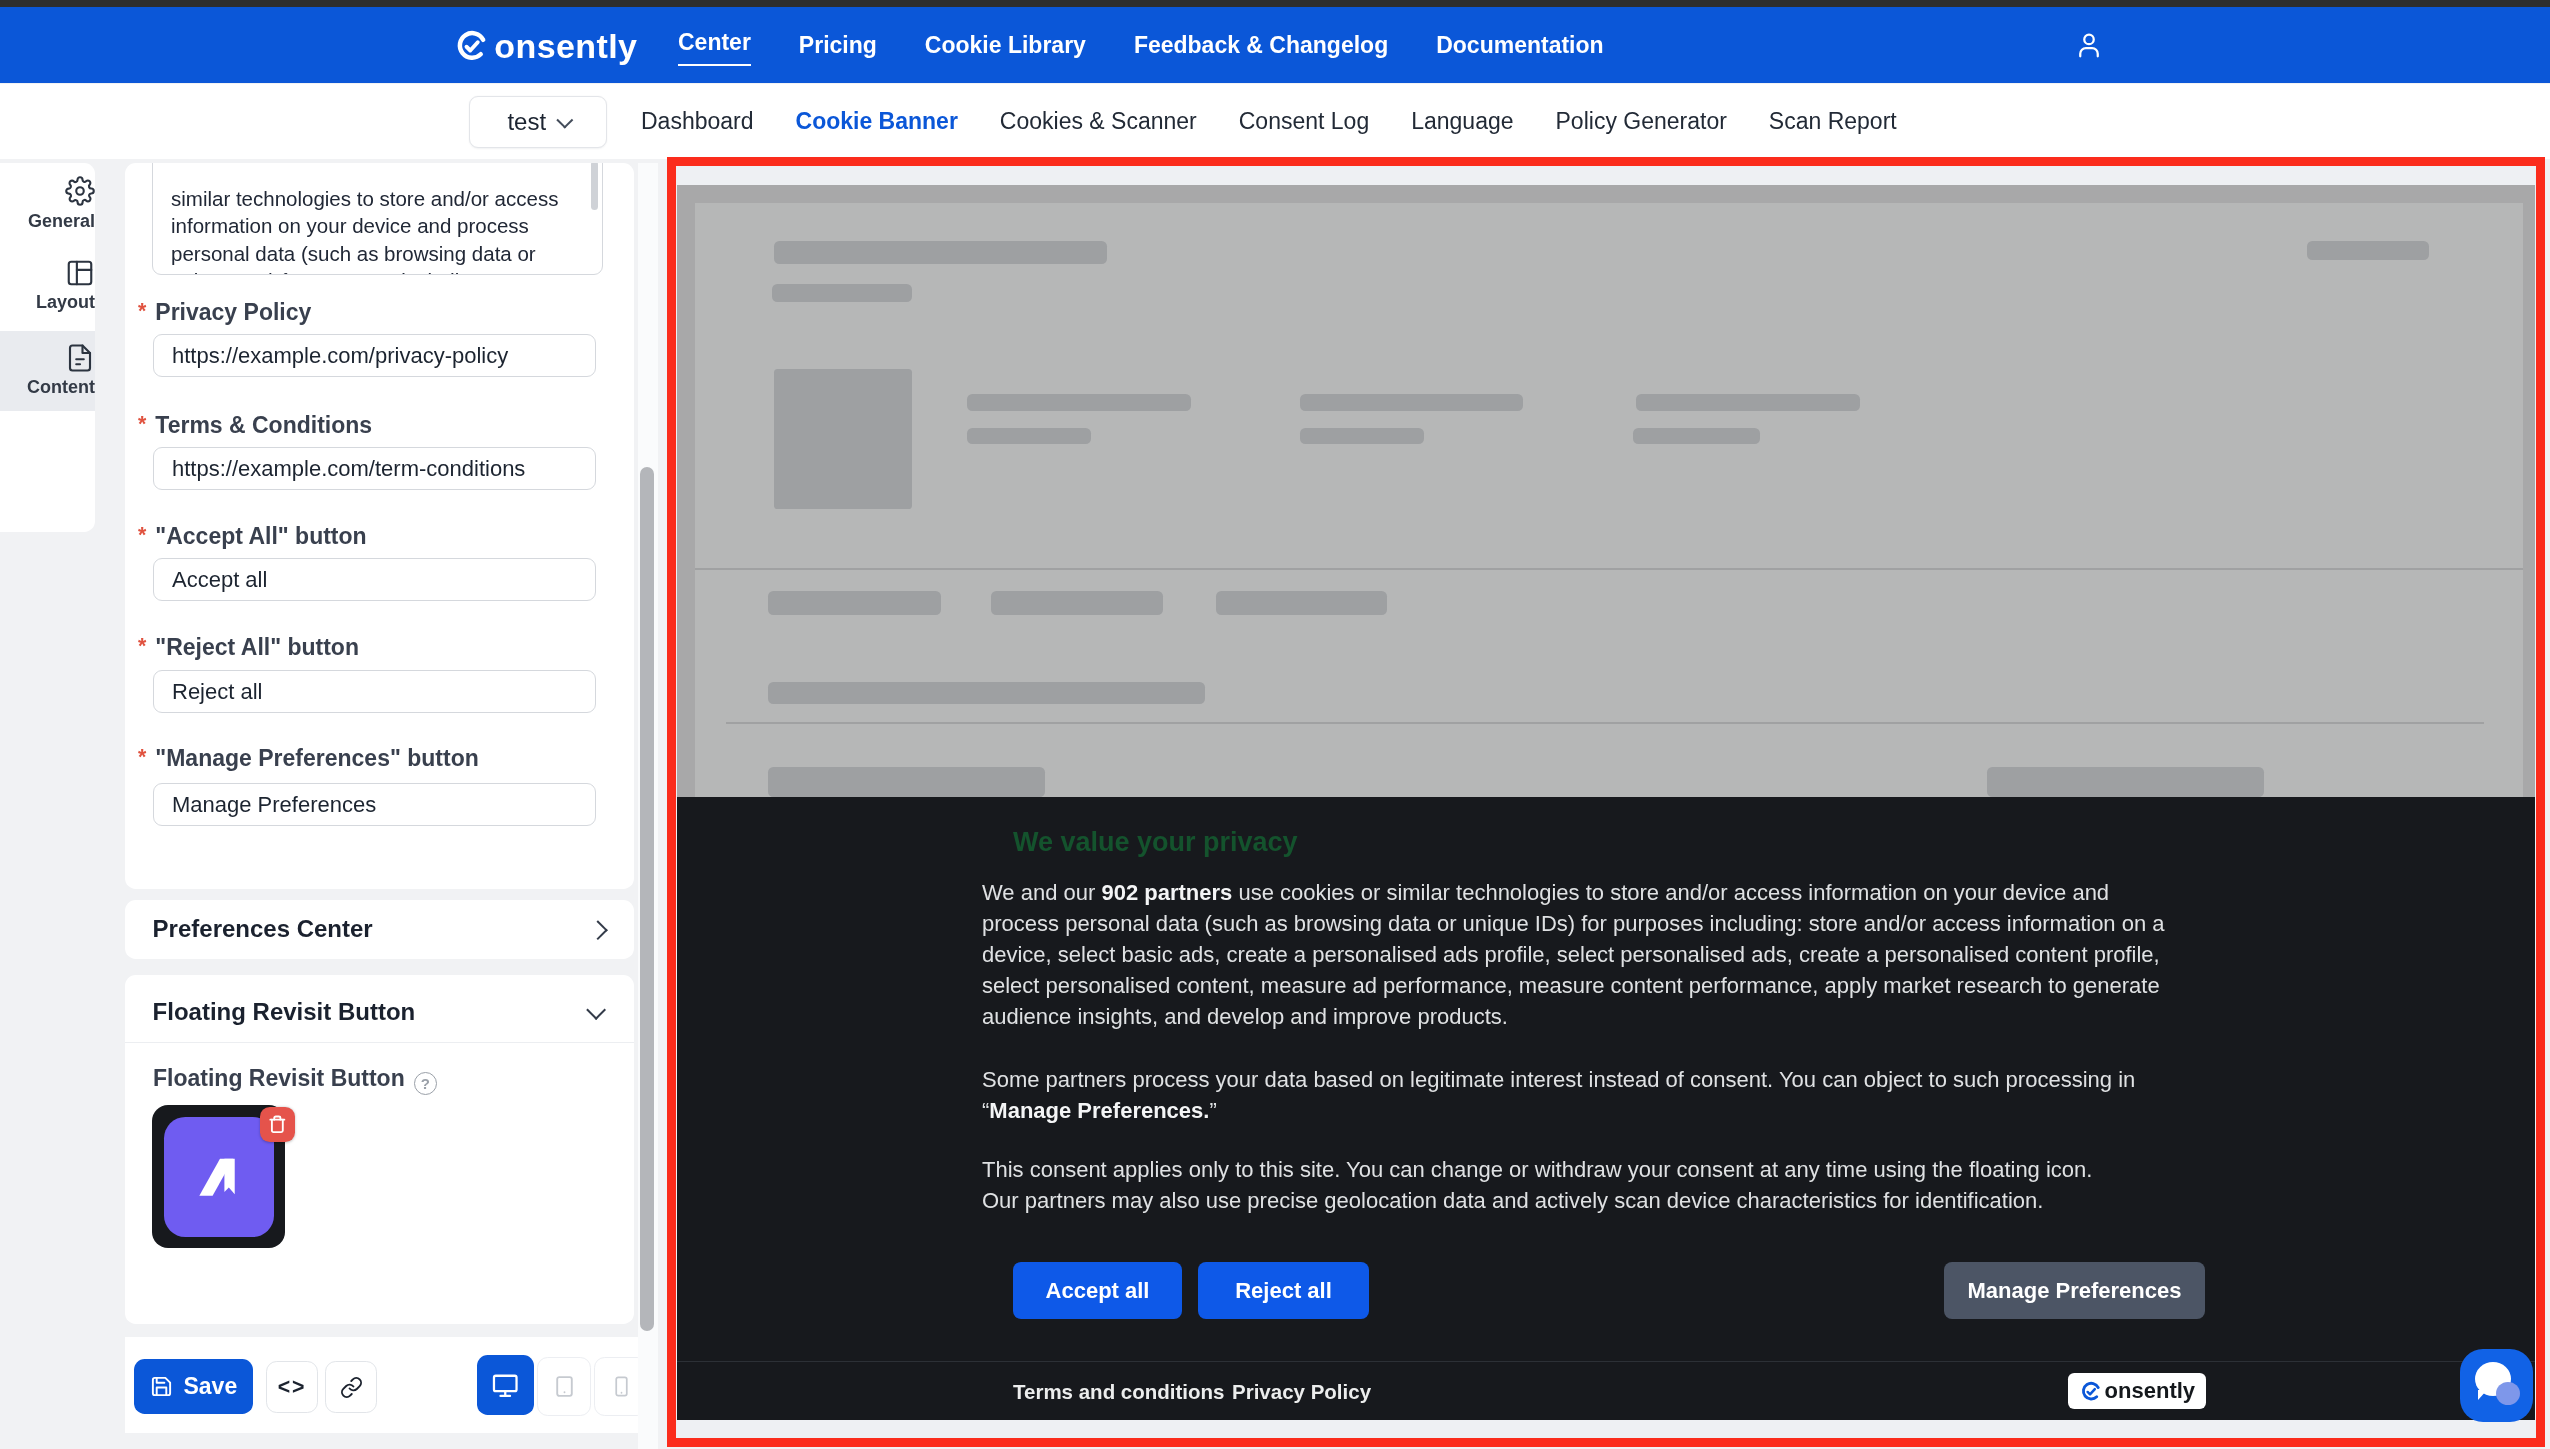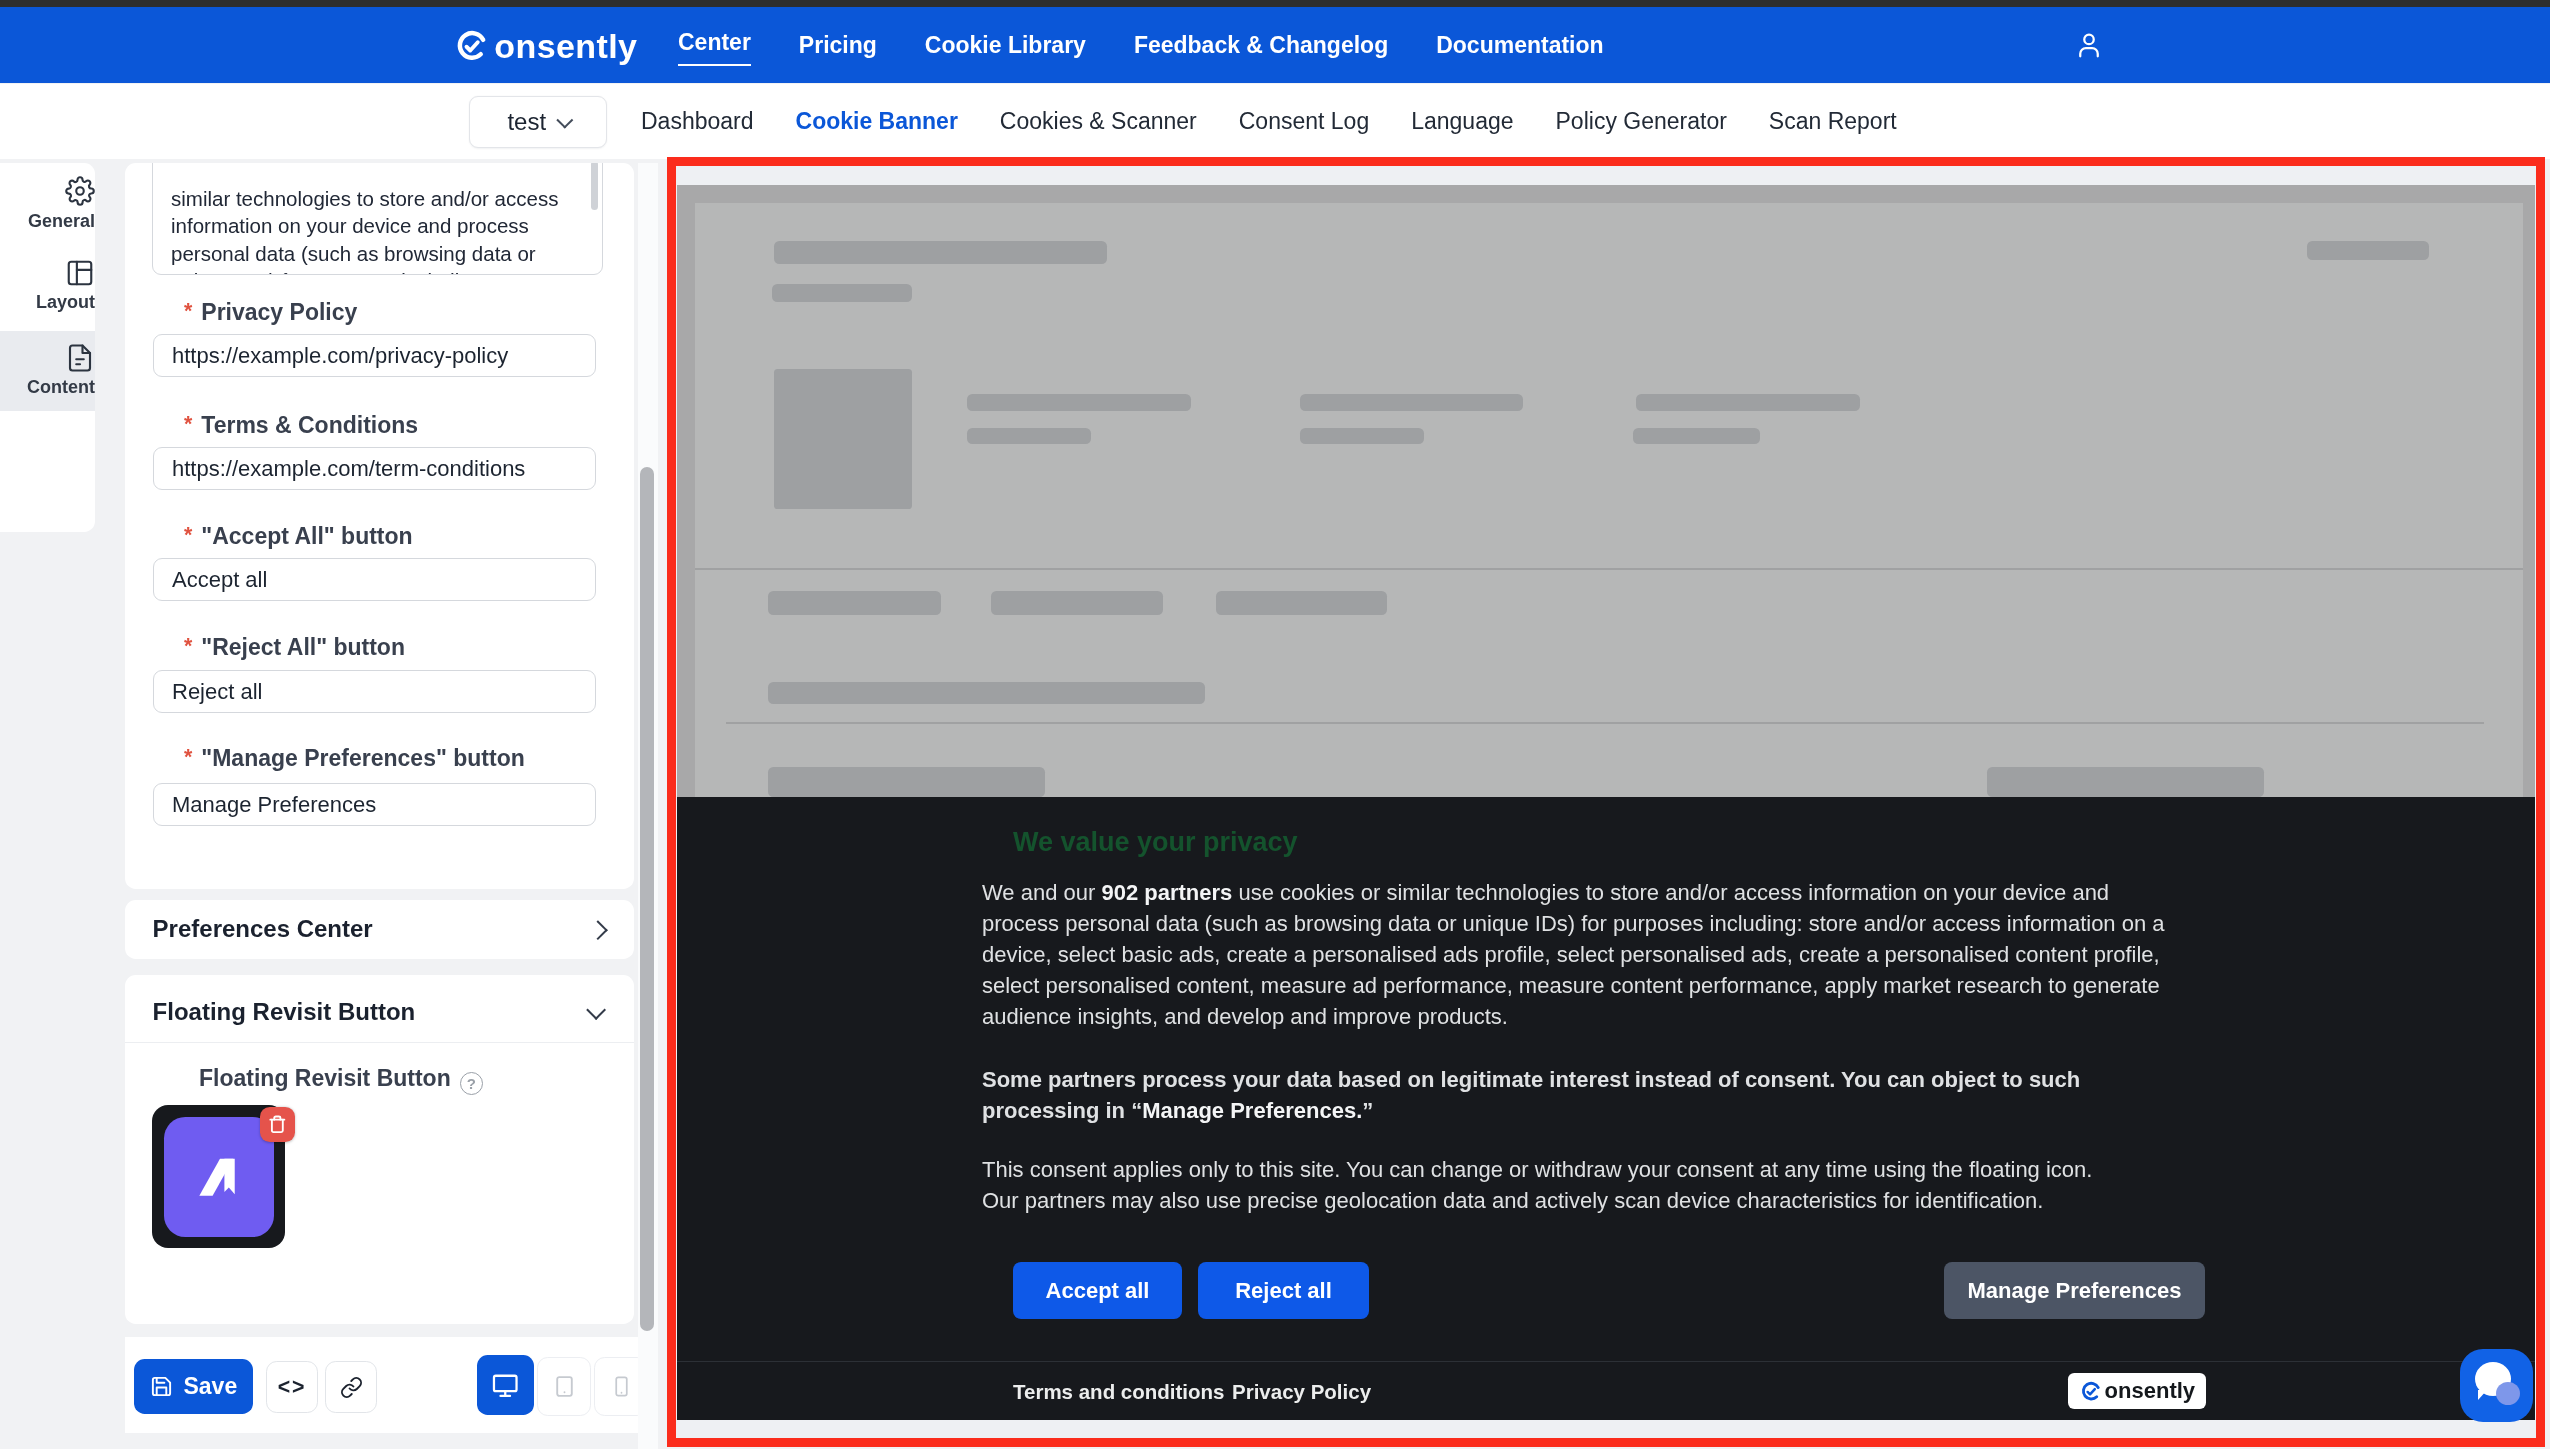"* Privacy Policy" .flabel { margin-left: 46px -> none }
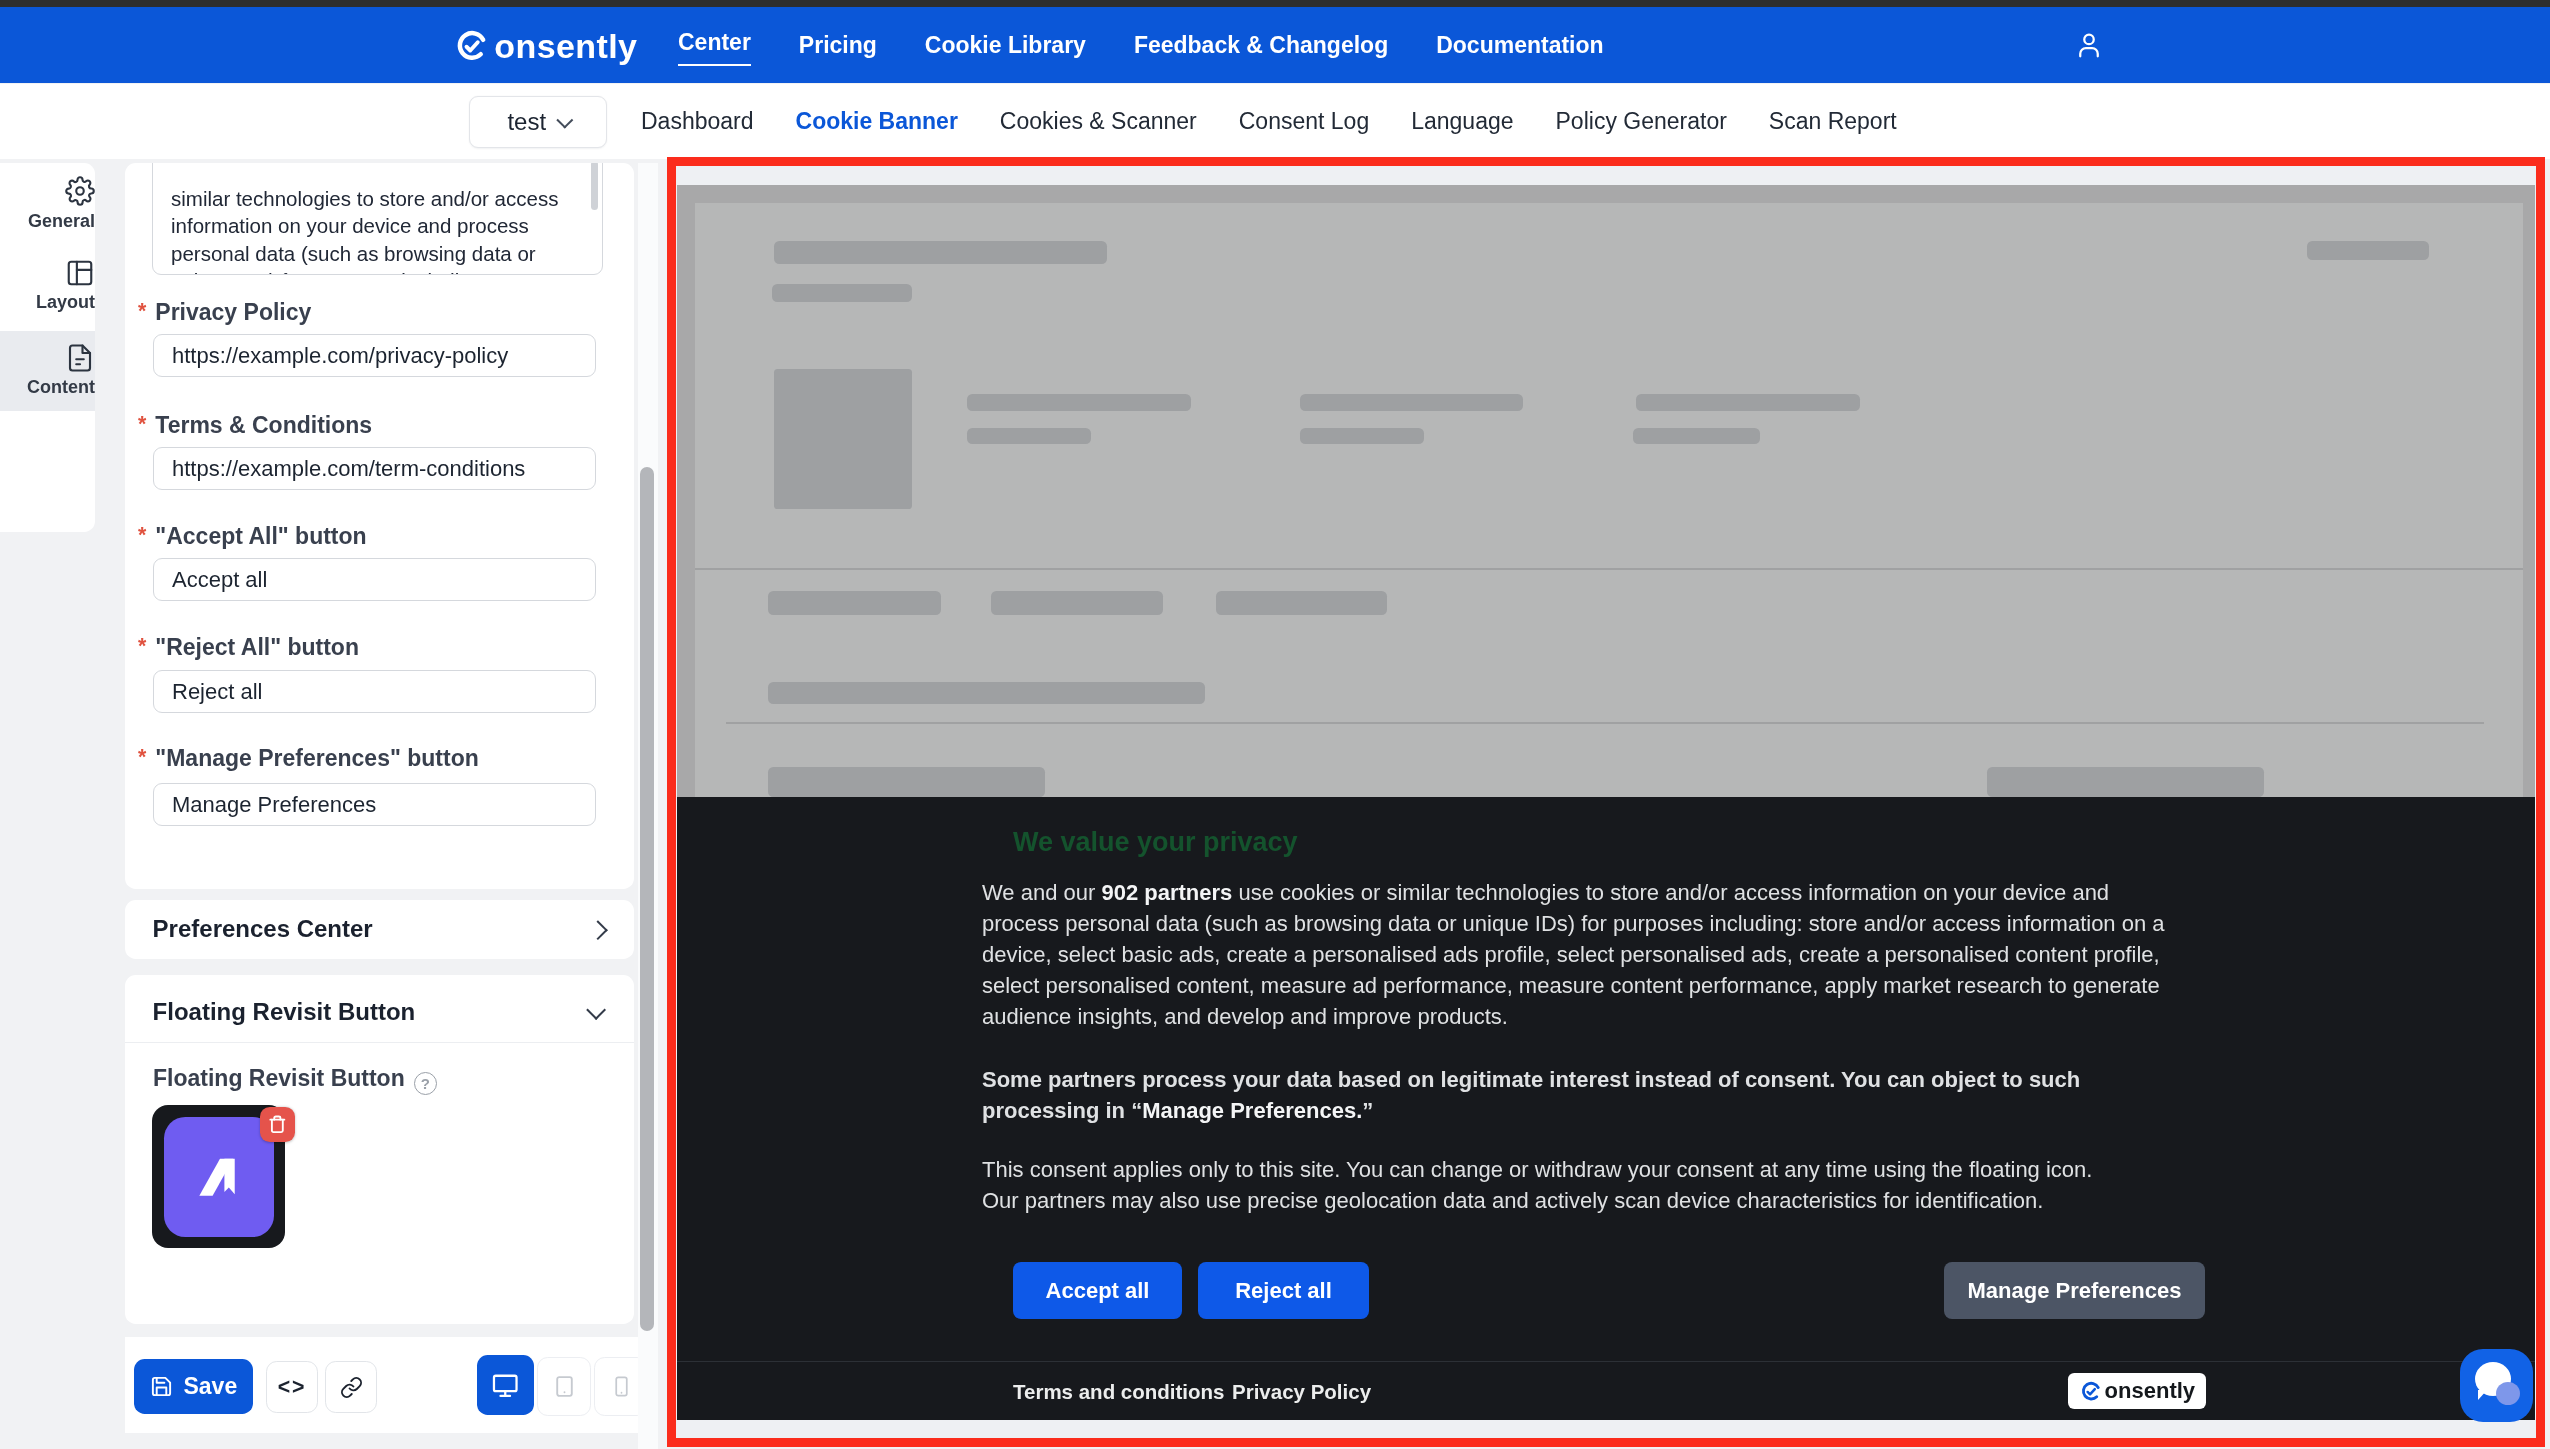"Some partners process your data" div.abs { font-weight: bold -> none }
